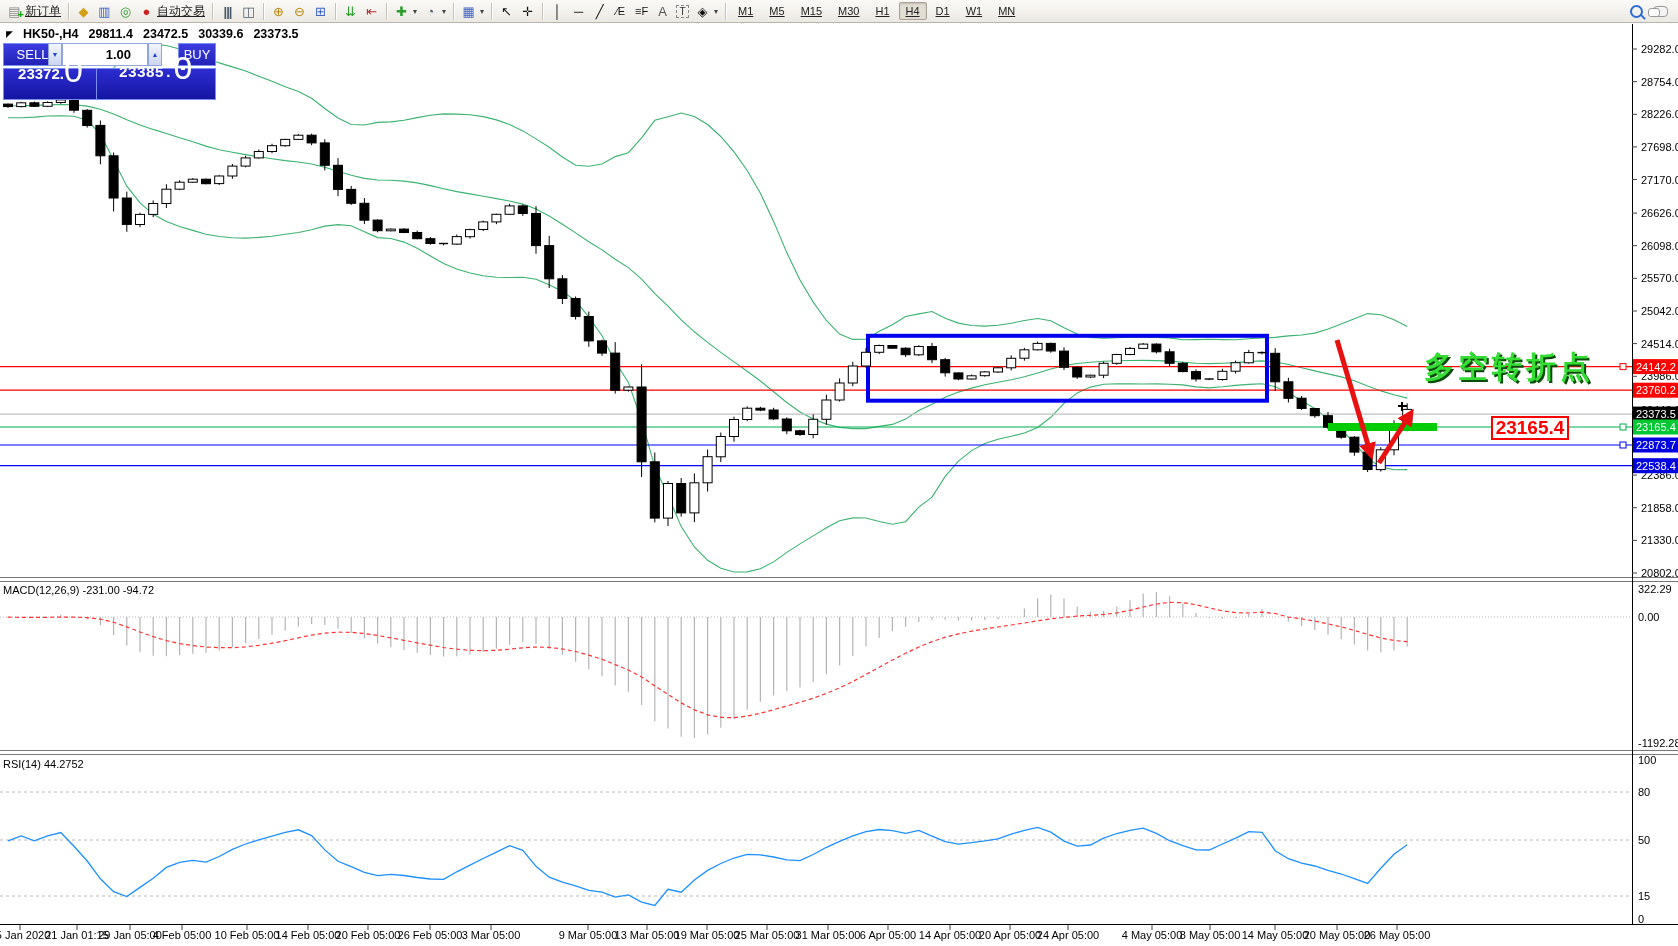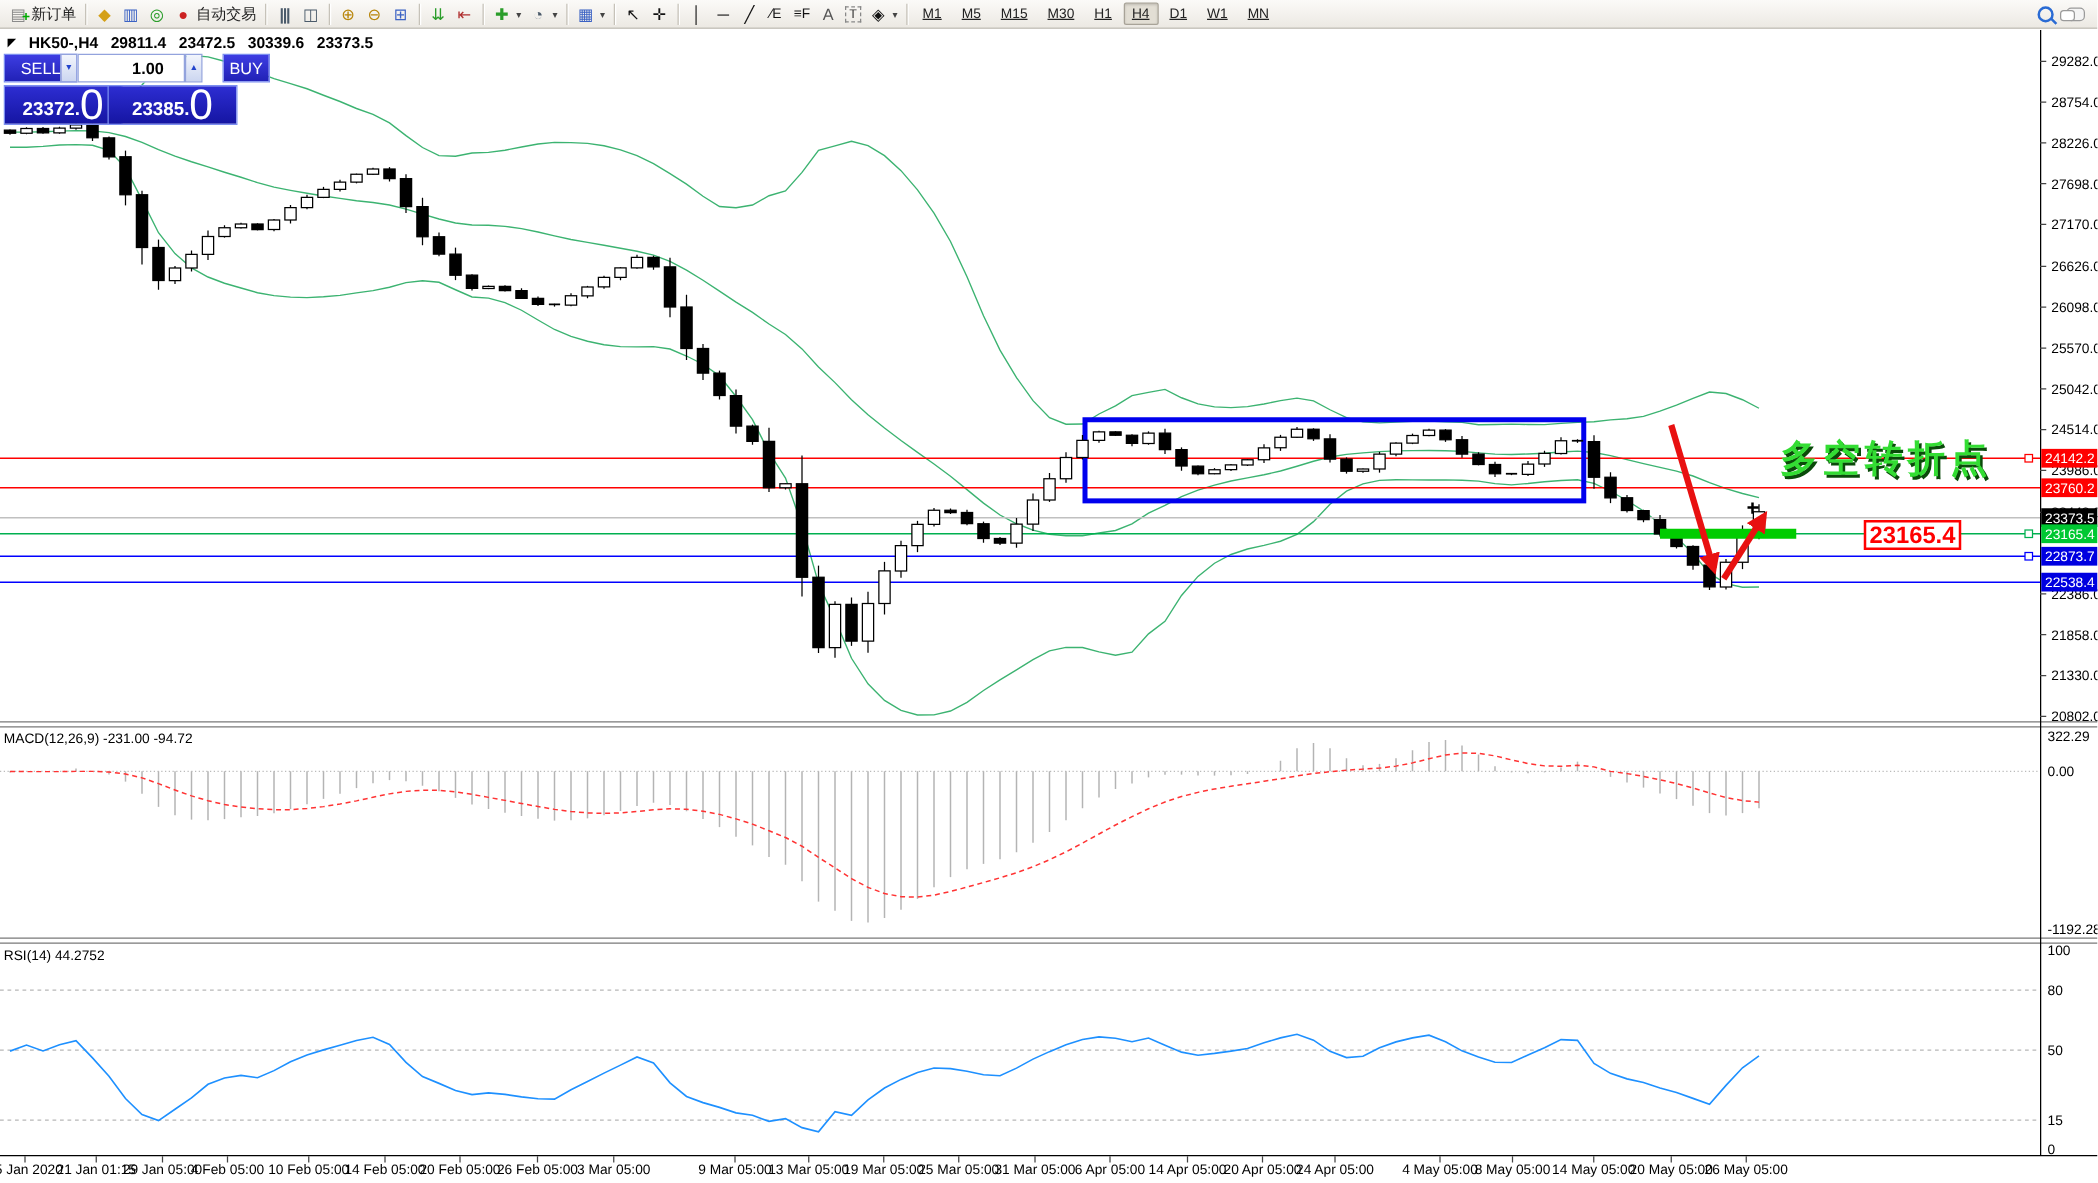"新订单" .tlabel { text-decoration: none -> underline }
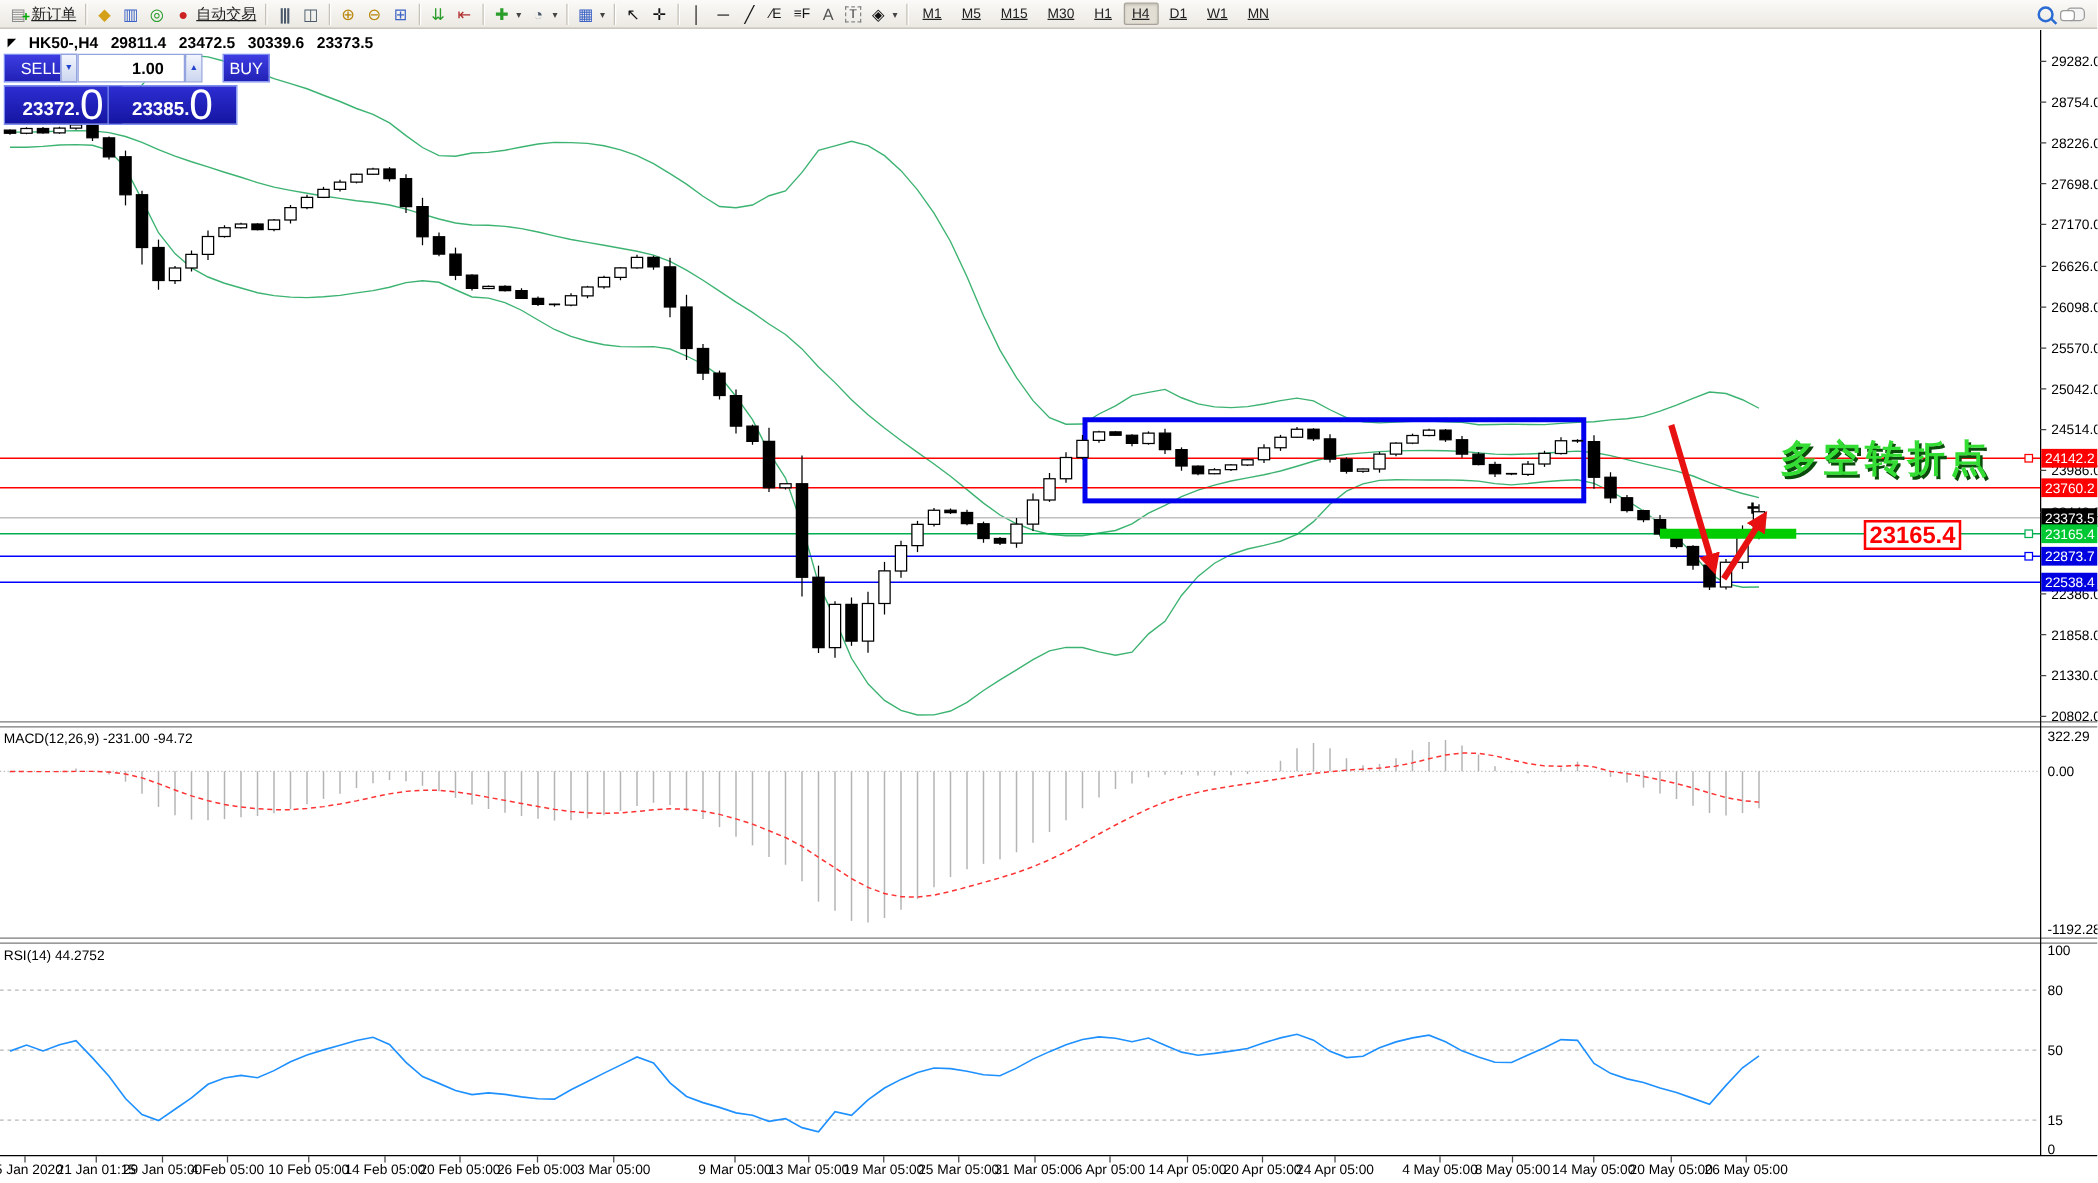"23372" .t-price { padding-bottom: 1px -> 15px }
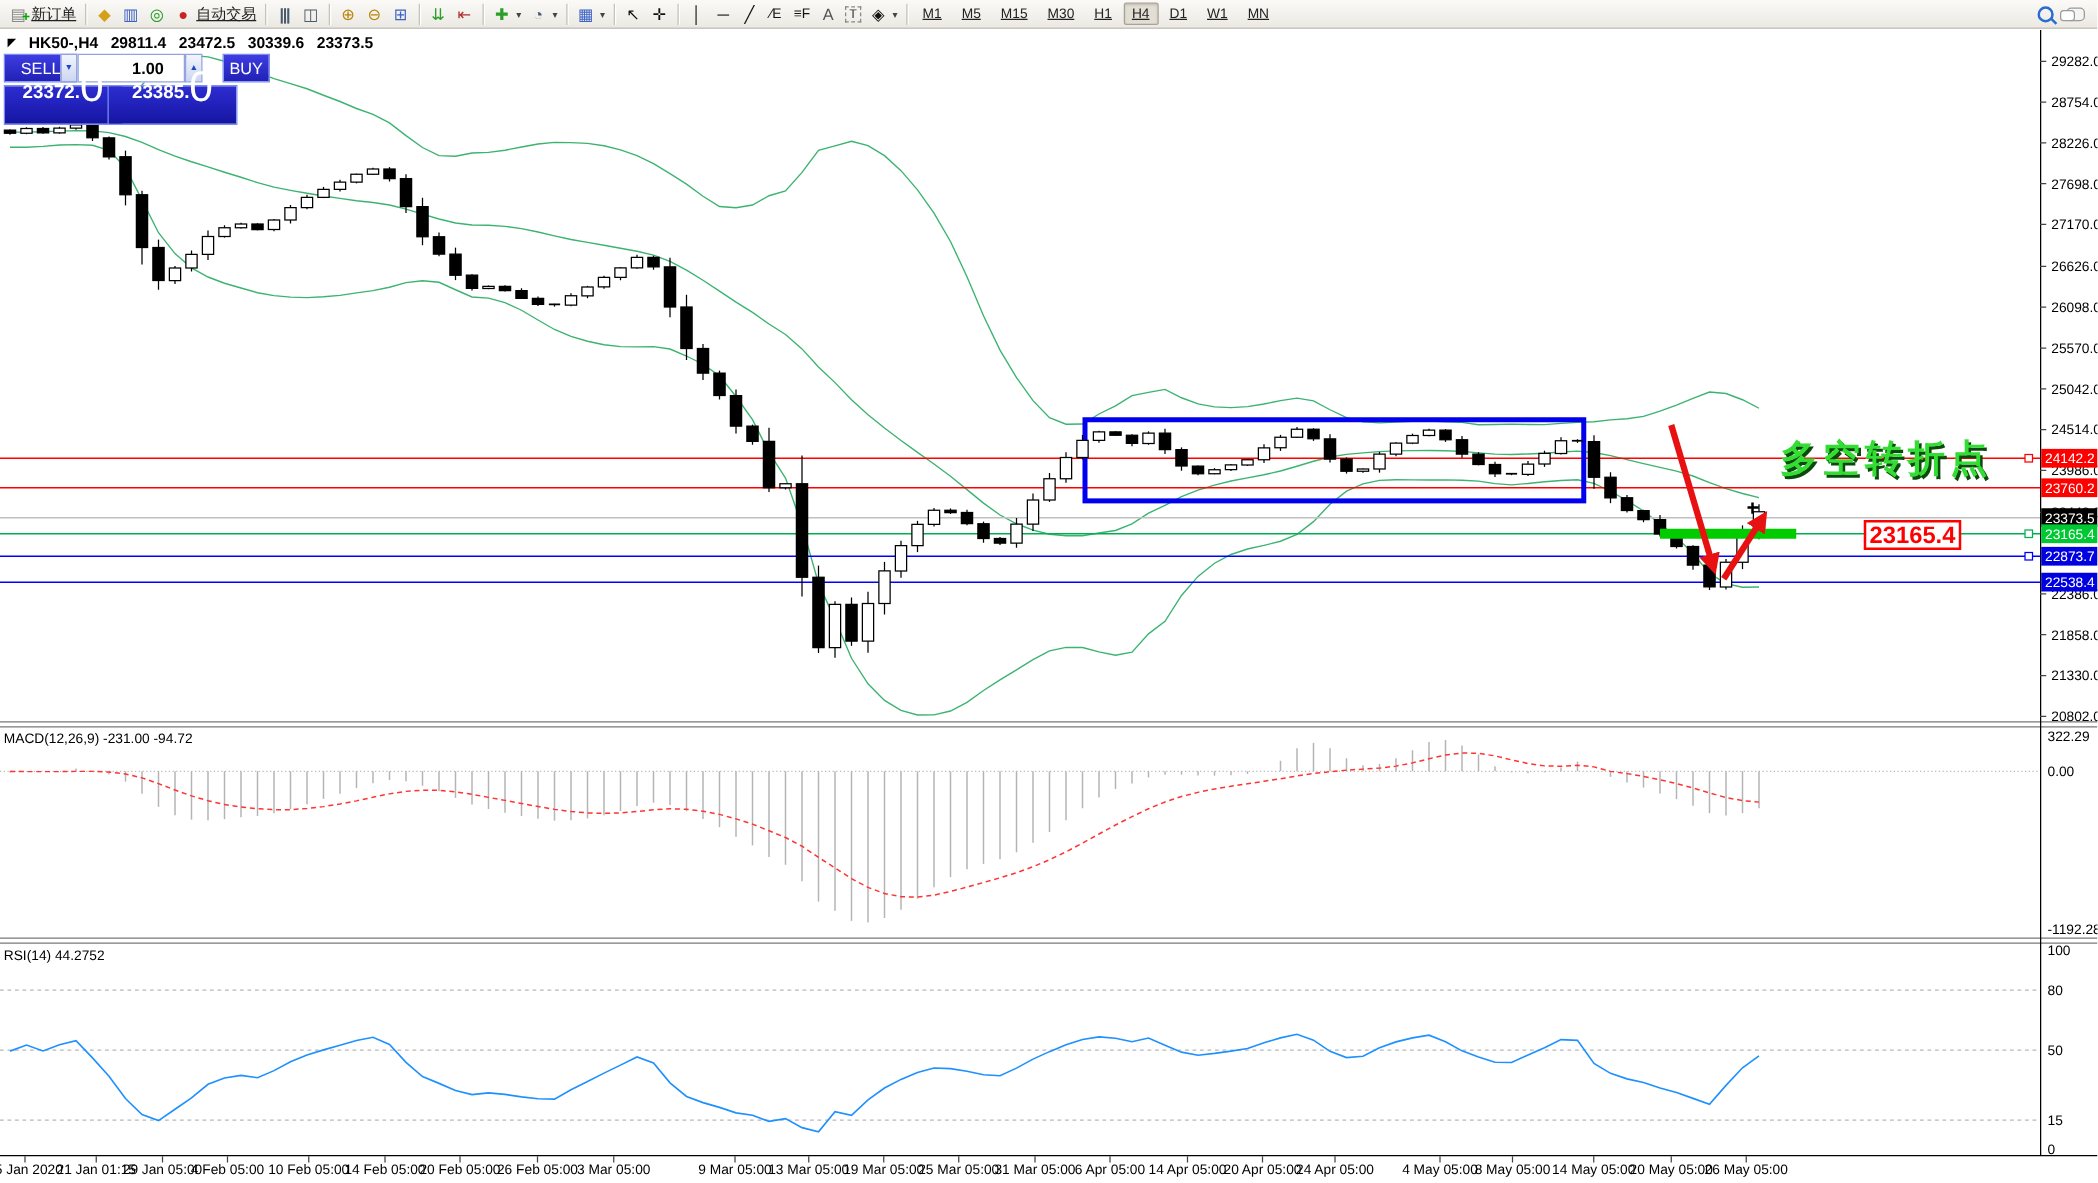"23385" .t-price-buy { font-family: none -> Liberation Mono, monospace; left: 83px -> 93px; width: 104px -> 120px }
